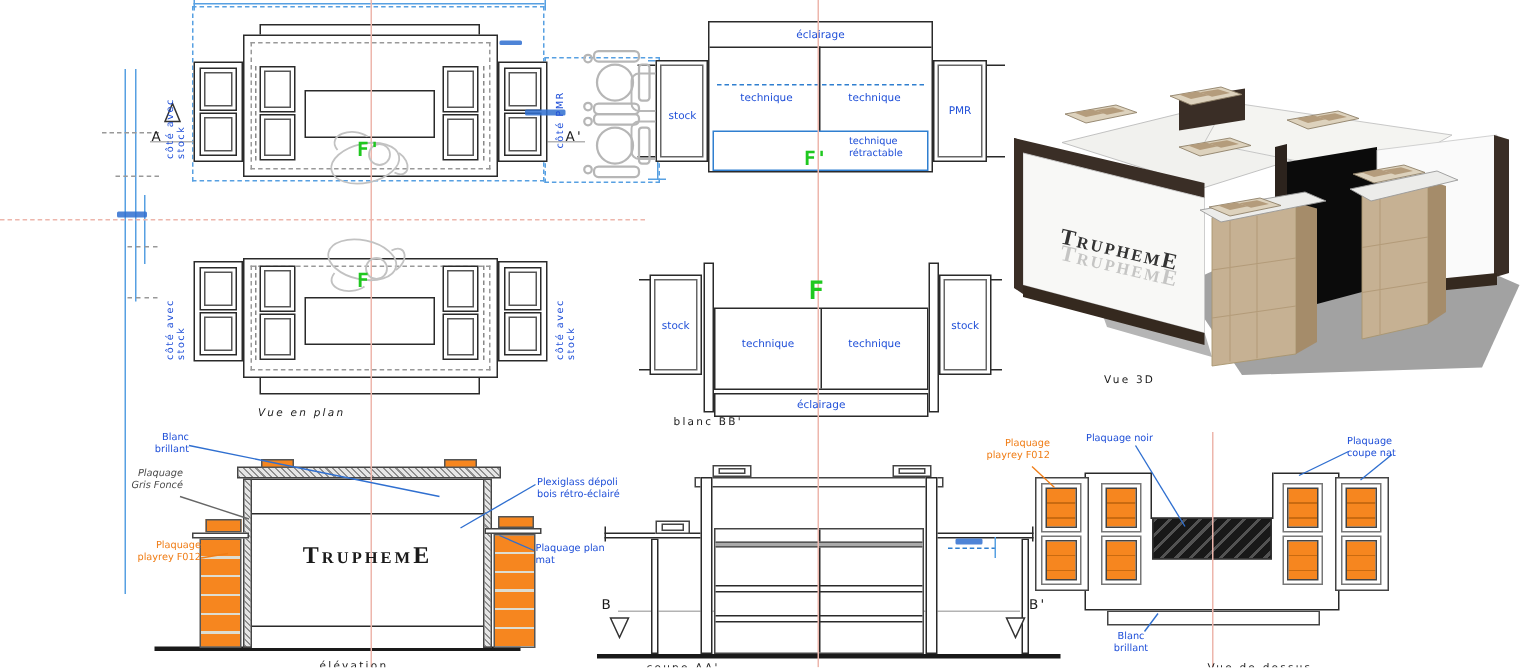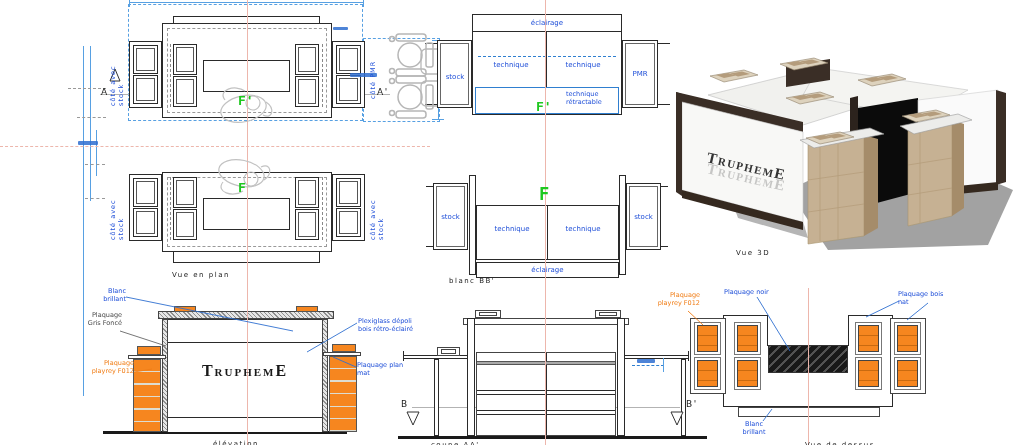"Vue en plan" div.cap { font-style: none -> italic }
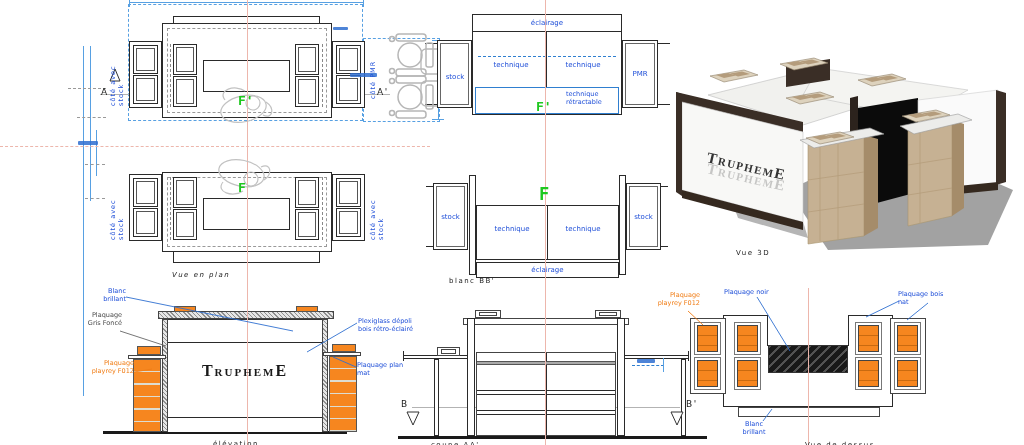"Plaquage bois nat" div.lbl { text: bois -> coupe }
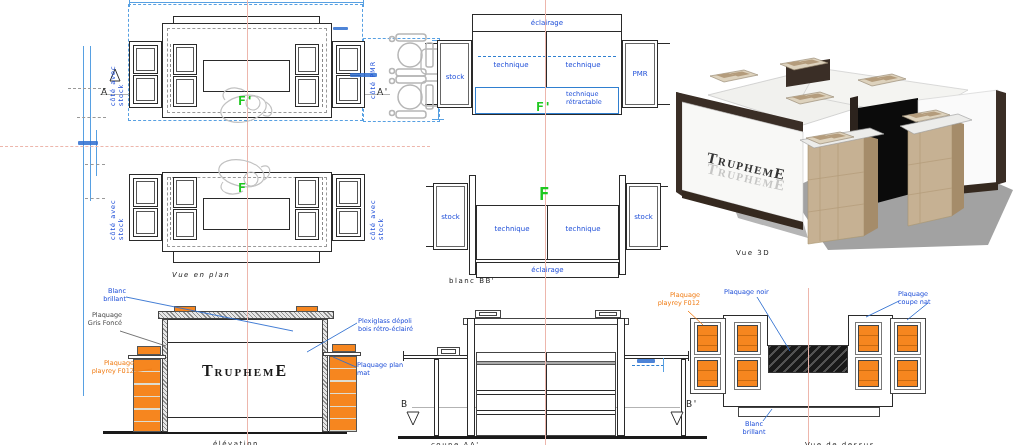"Plaquage Gris Foncé" .gy { font-style: none -> italic }
